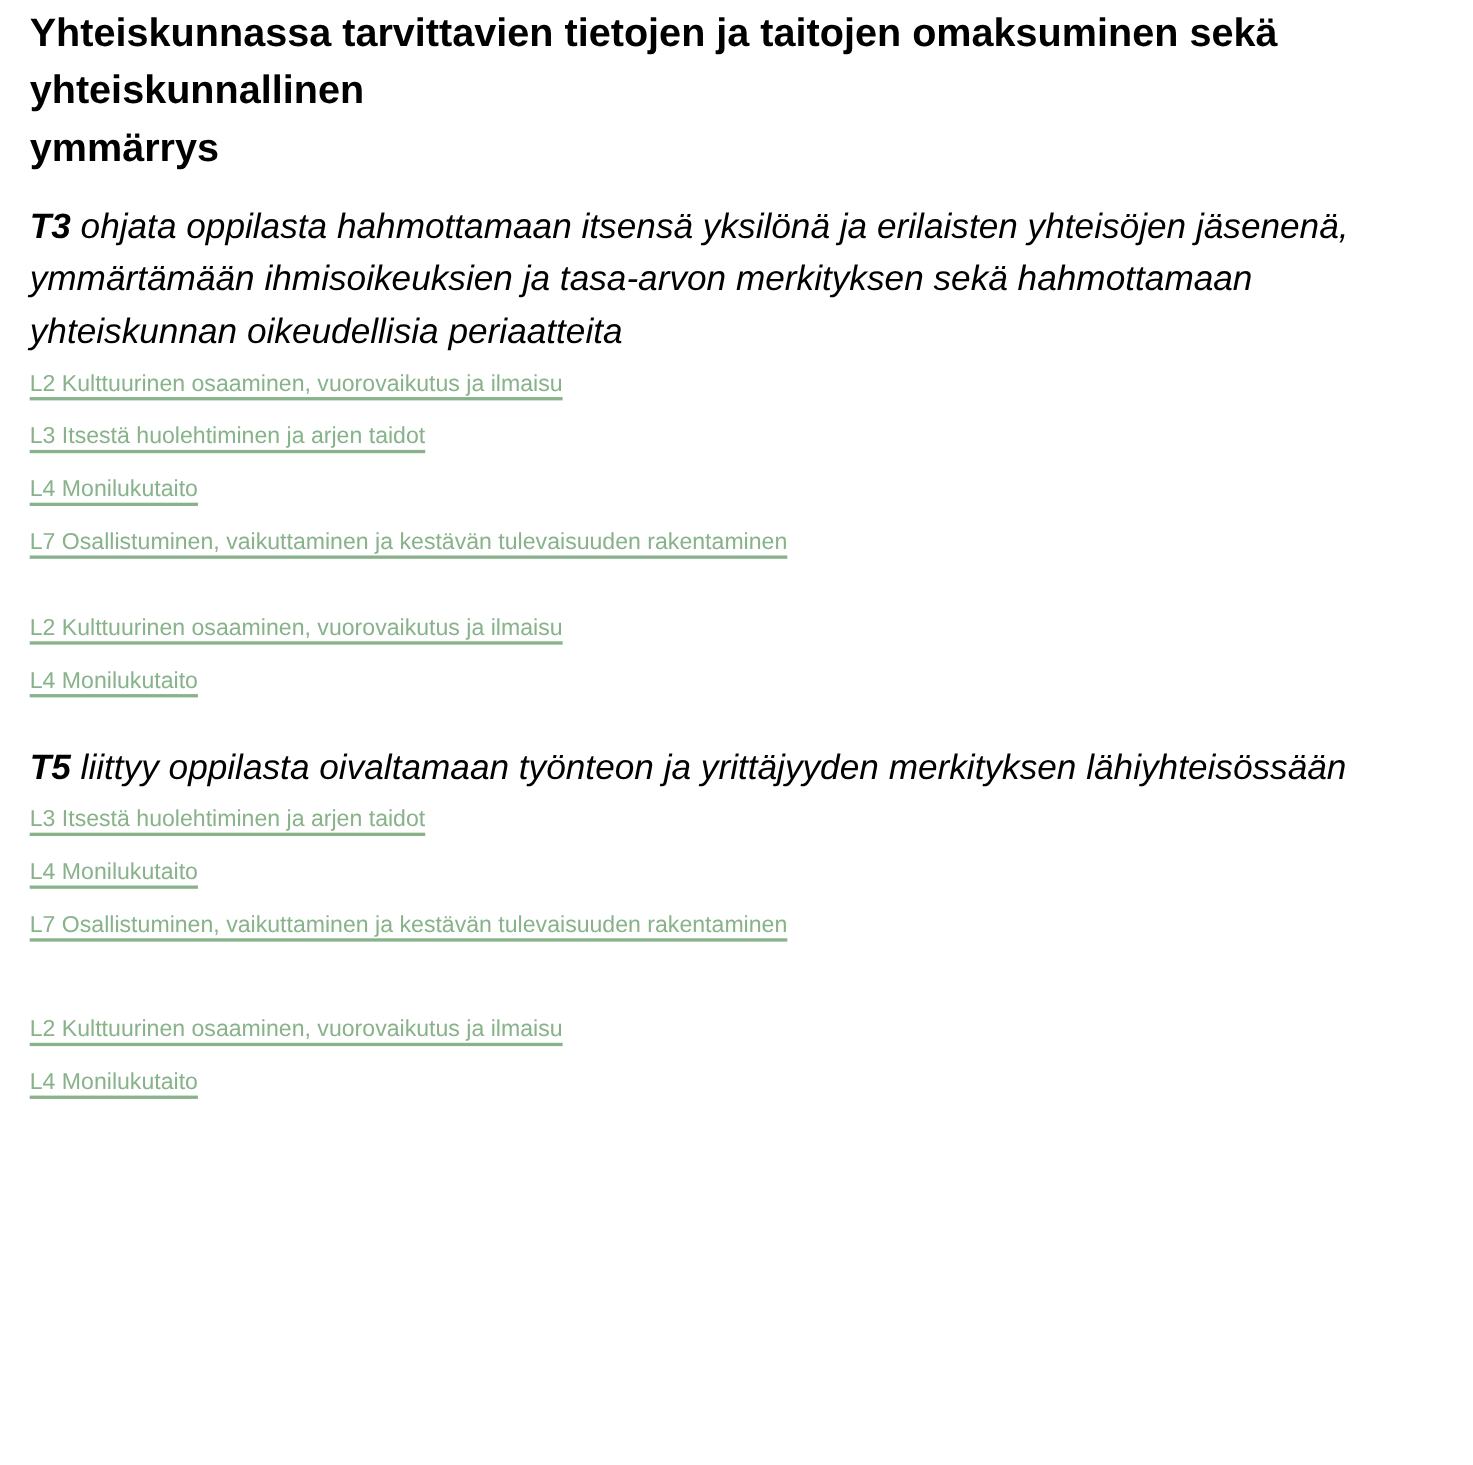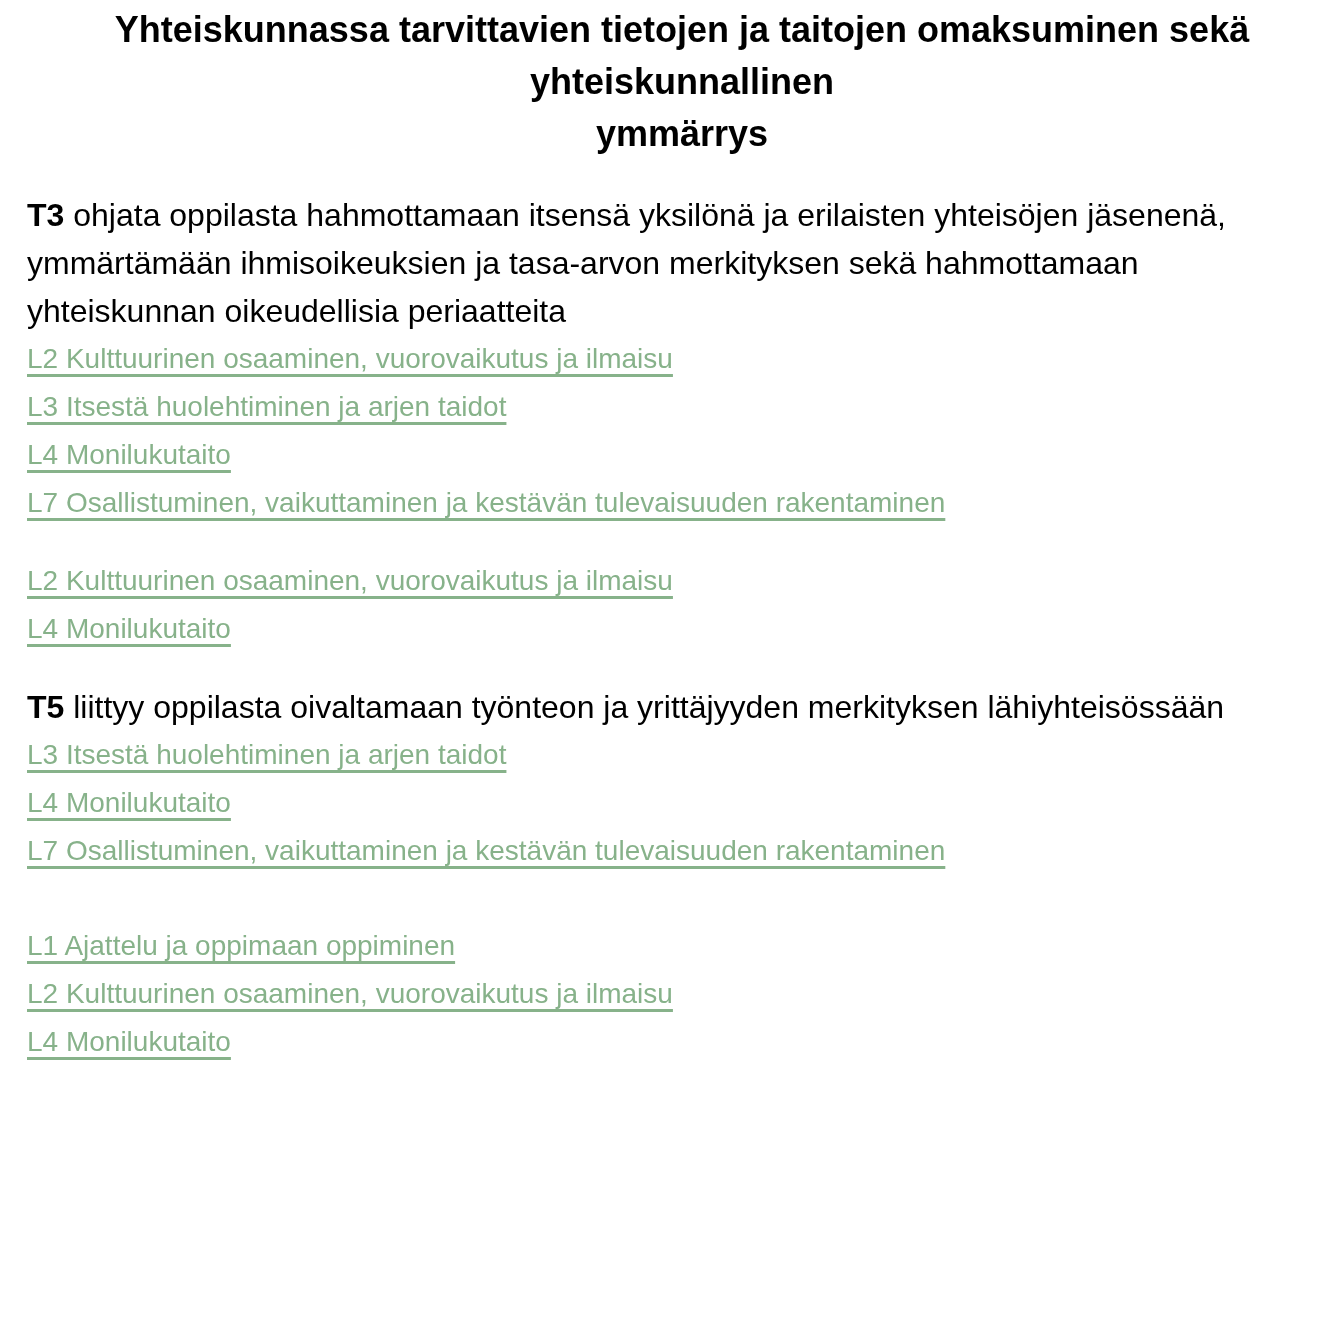"Yhteiskunnassa tarvittavien tietojen ja" .heading { margin: 0 0 31px 0 -> 0 0 21px 0; text-align: center -> none }
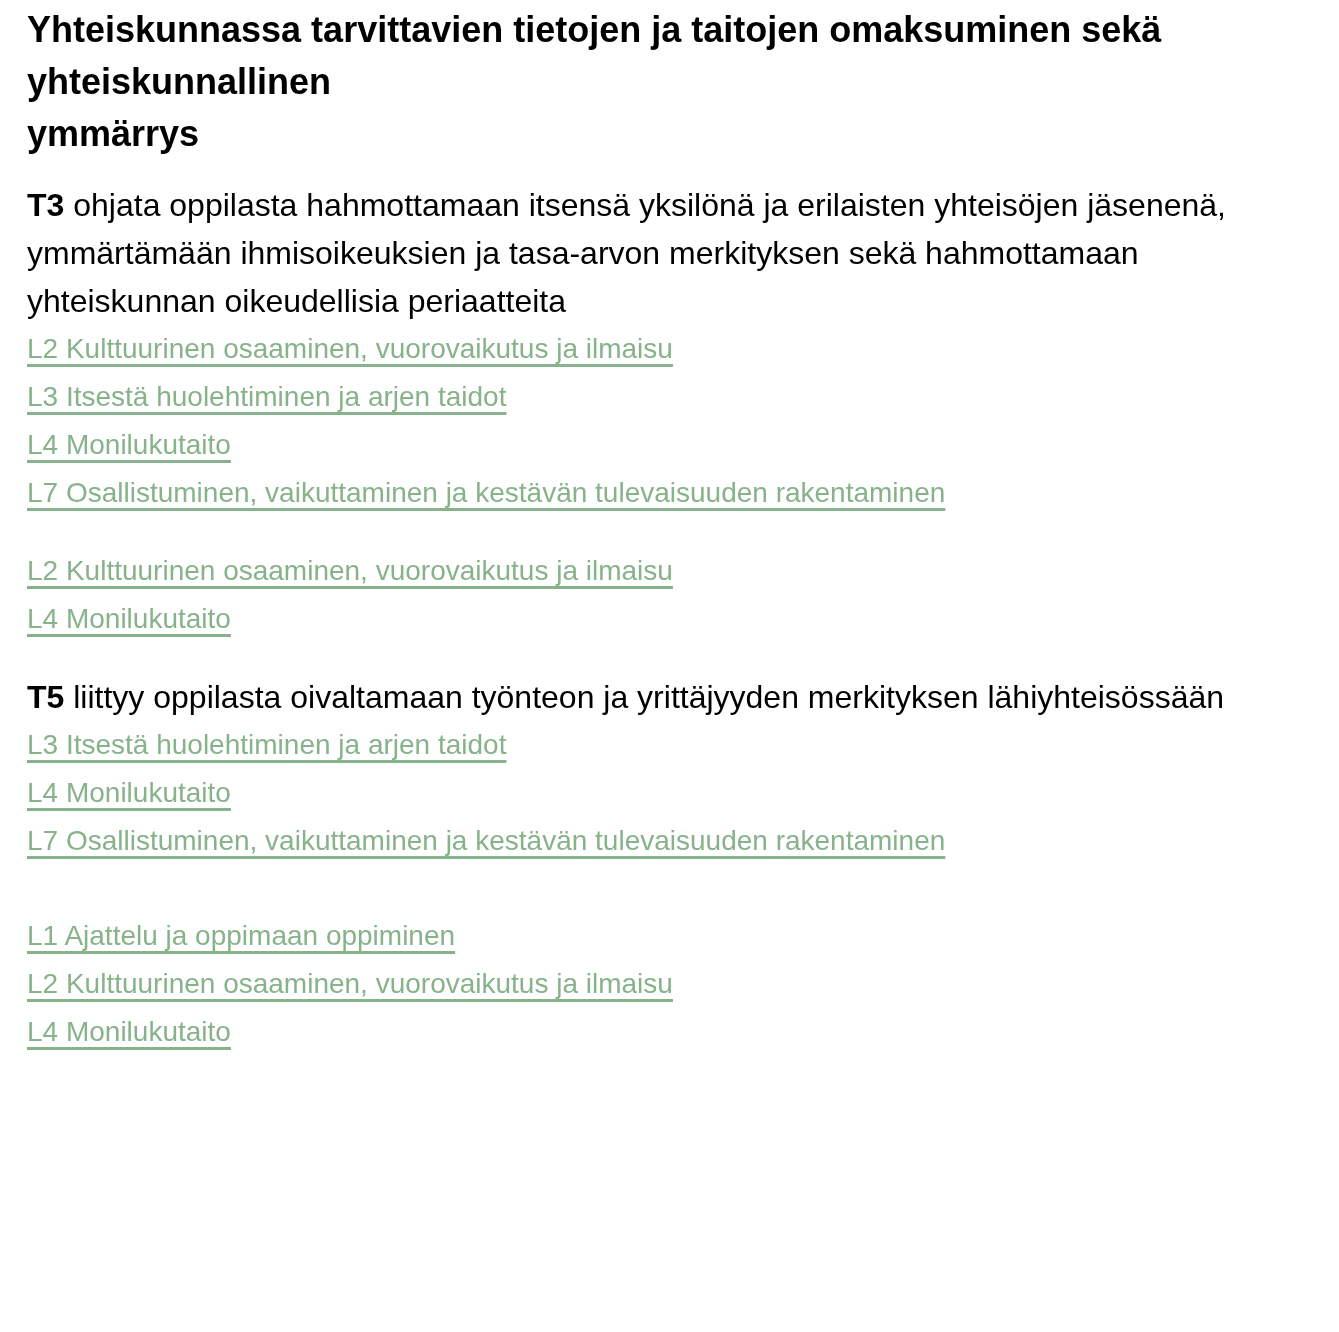"T3 ohjata oppilasta hahmottamaan itsensä" .objective { font-style: none -> italic }
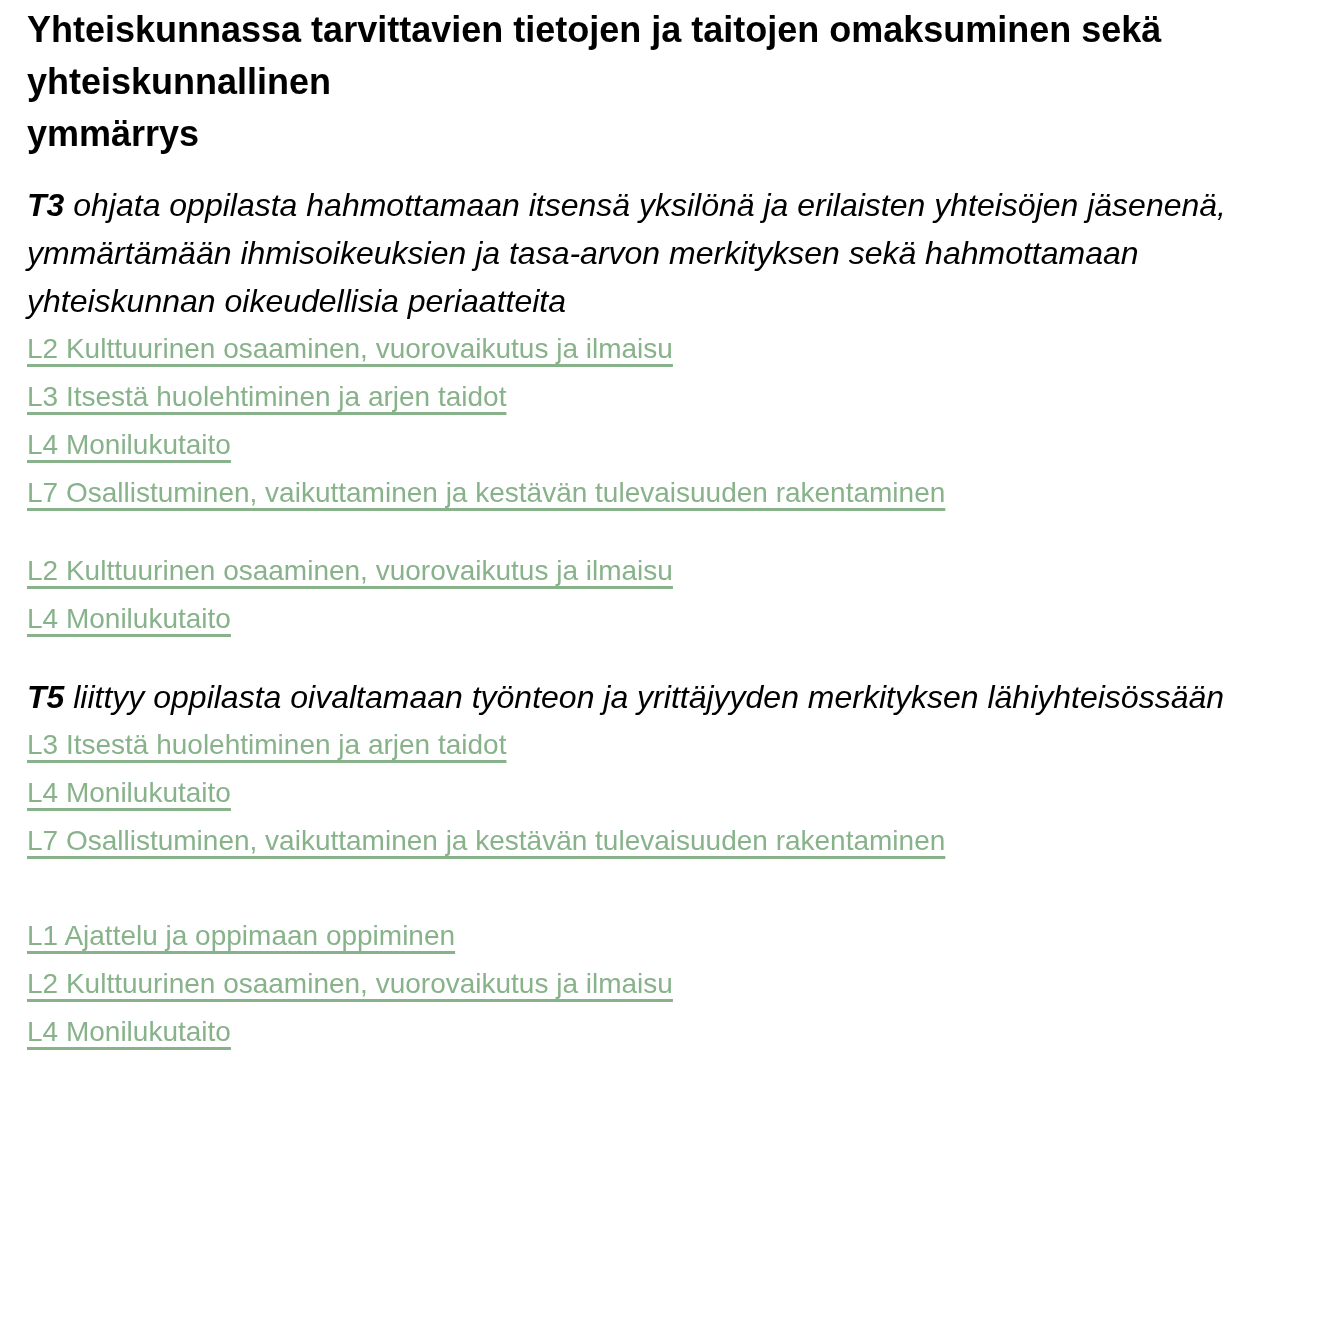"L2 Kulttuurinen osaaminen, vuorovaikutus" .links a { font-size: 28px -> 21px }
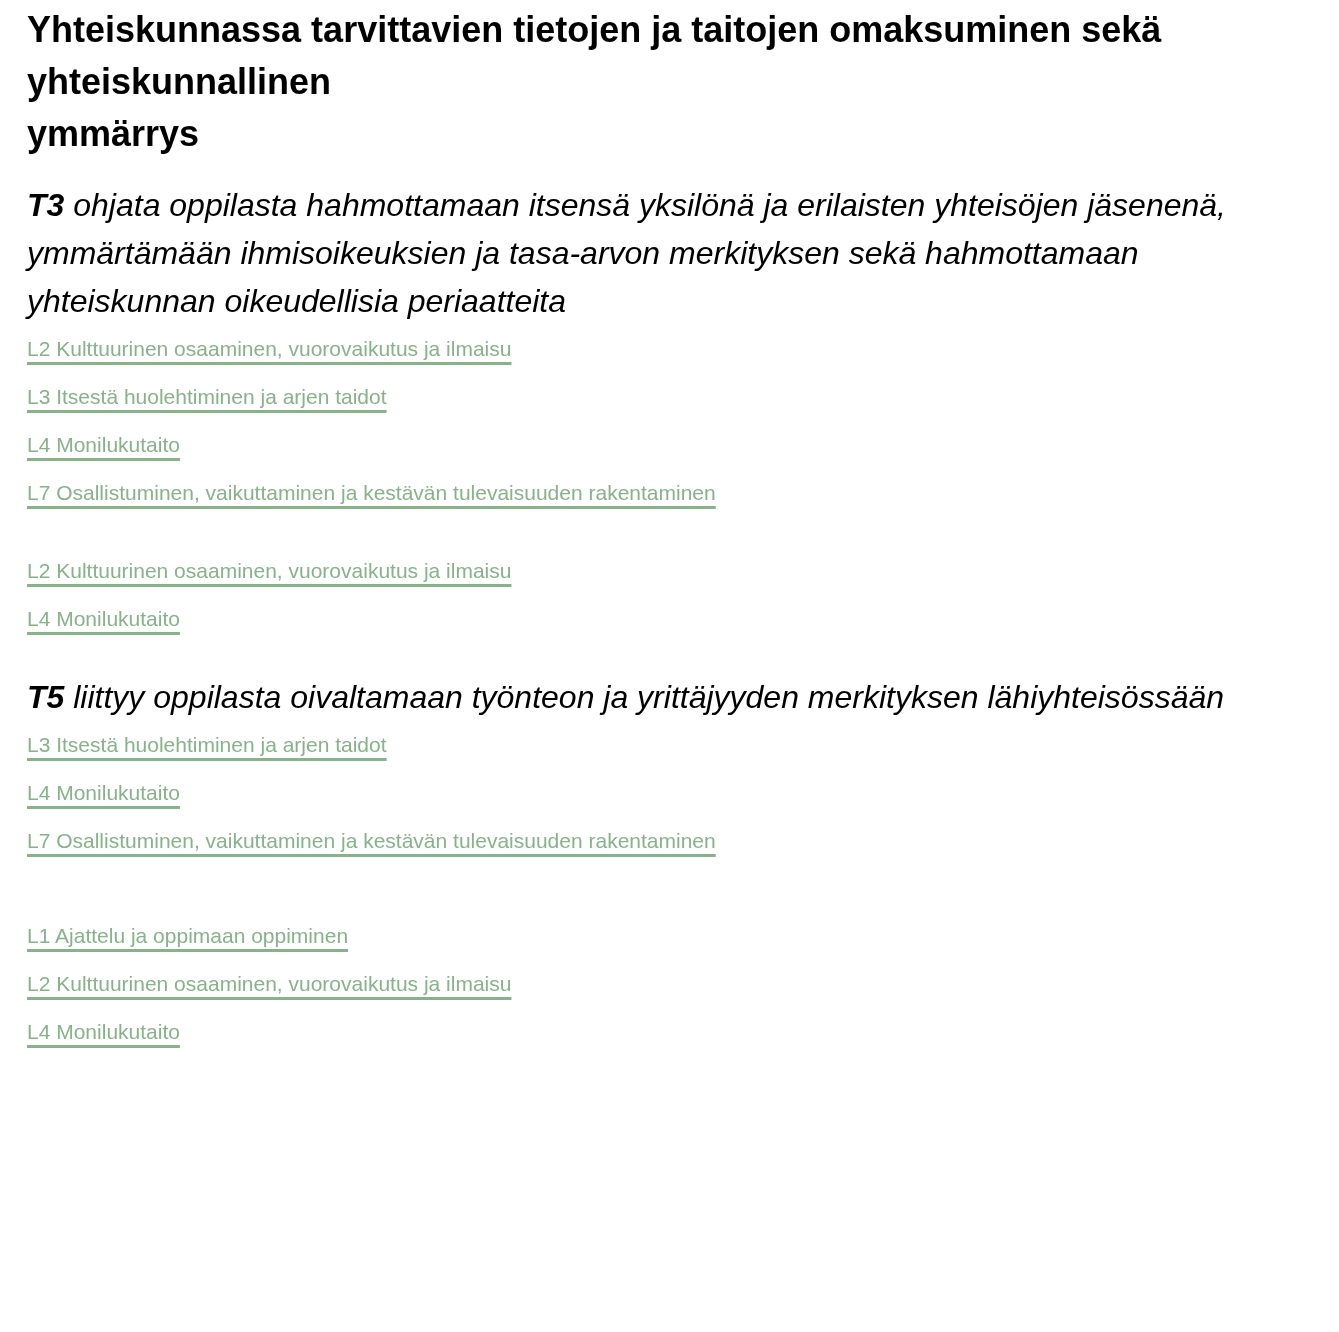"L1 Ajattelu ja oppimaan oppiminen" a { html: <a>L1 Ajattelu ja oppimaan oppiminen</a> -> none }
